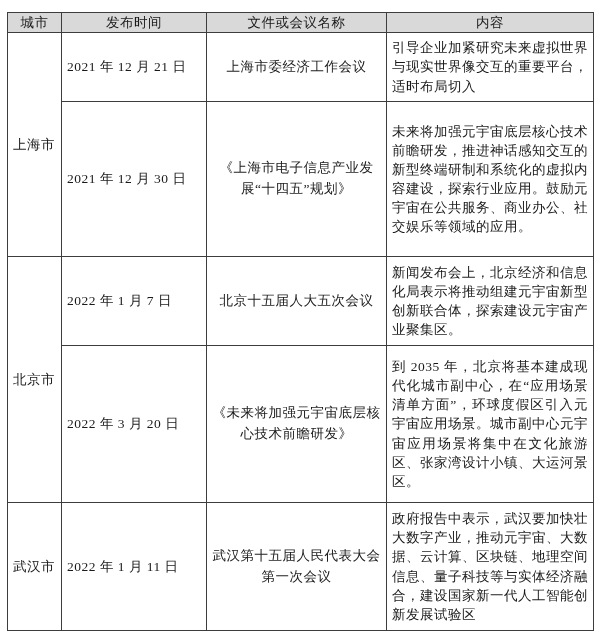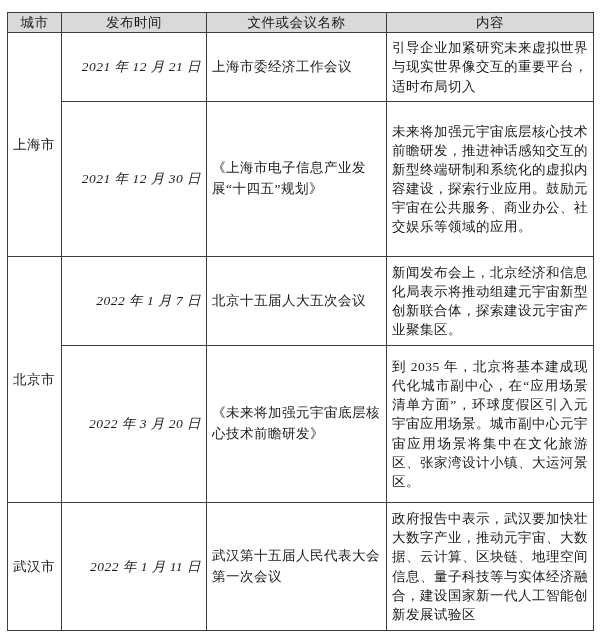"2021 年 12 月 21" td.date { font-style: italic -> none; text-align: right -> left }
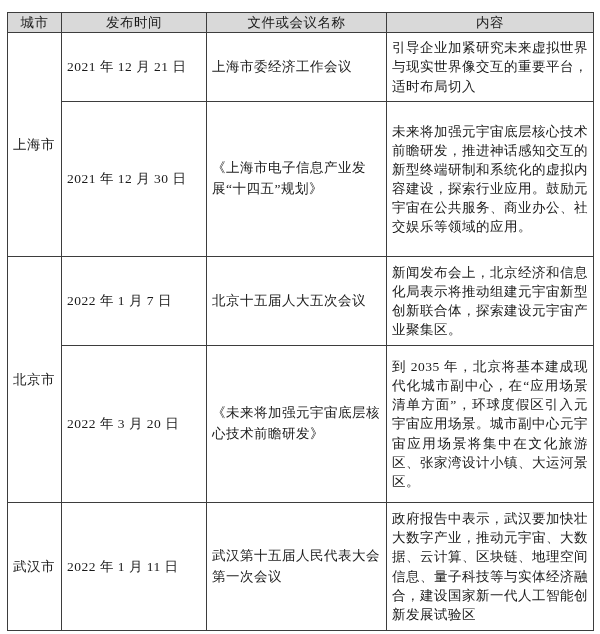"上海市委经济工作会议" td.doc { text-align: left -> center }
